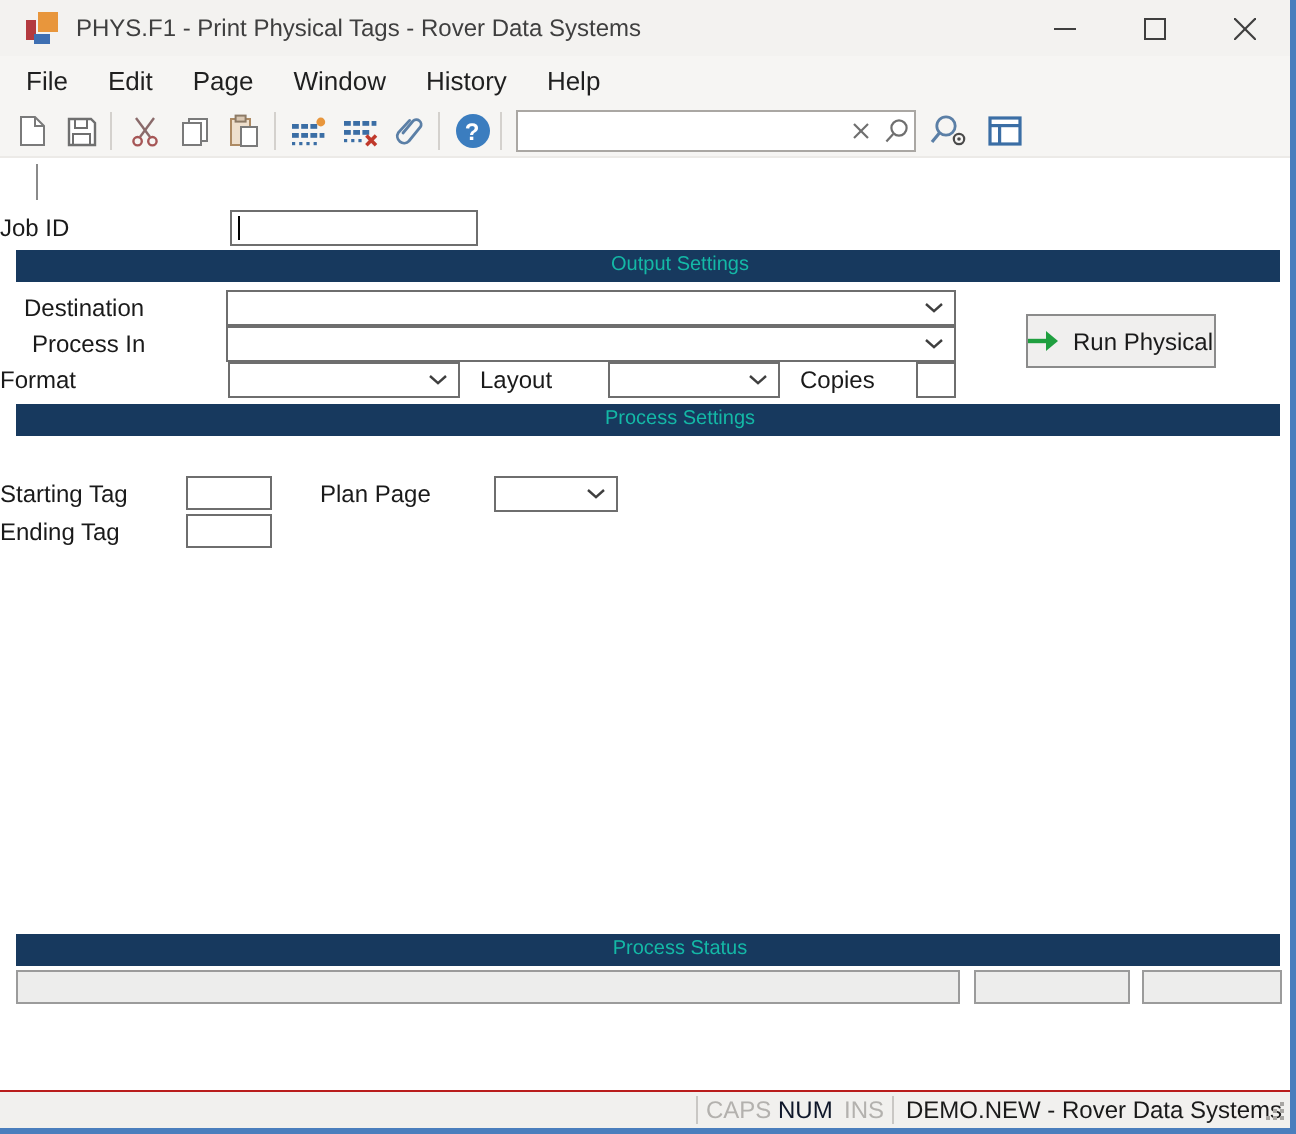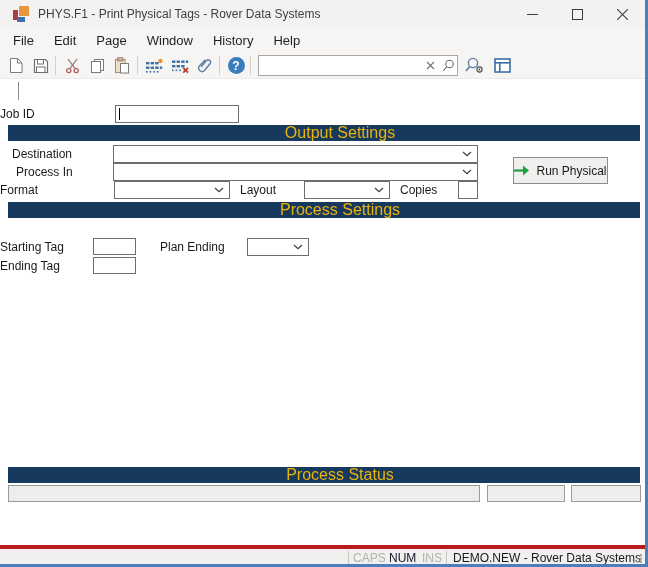"Output Settings" .secbar { color: #eab308 -> #14b8a6; font-size: 16px -> 10px }
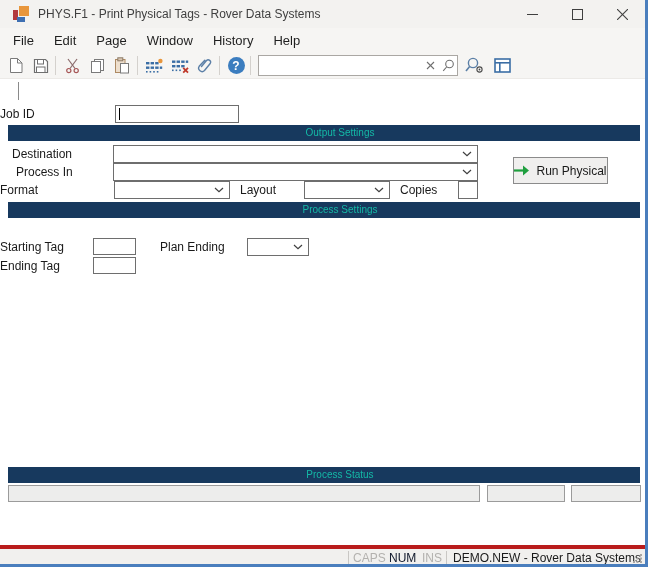"Plan Ending" span.lbl { text: Ending -> Page }
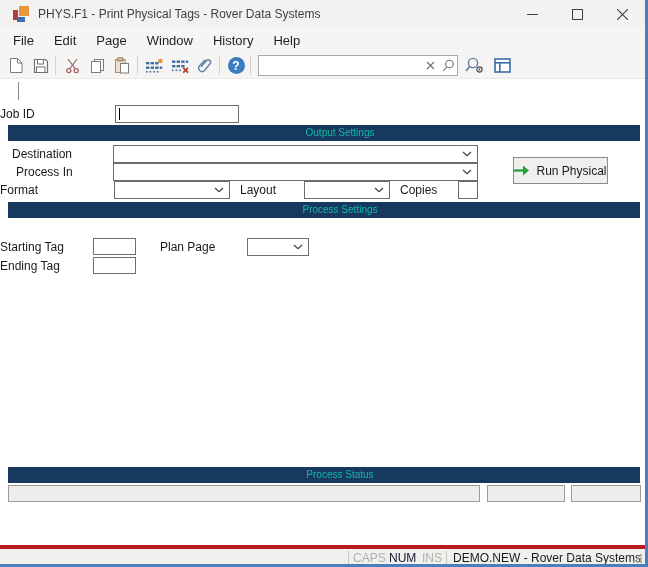"CAPS" .footer { border-top: 4px solid #b91c1c -> 1px solid #b91c1c }
